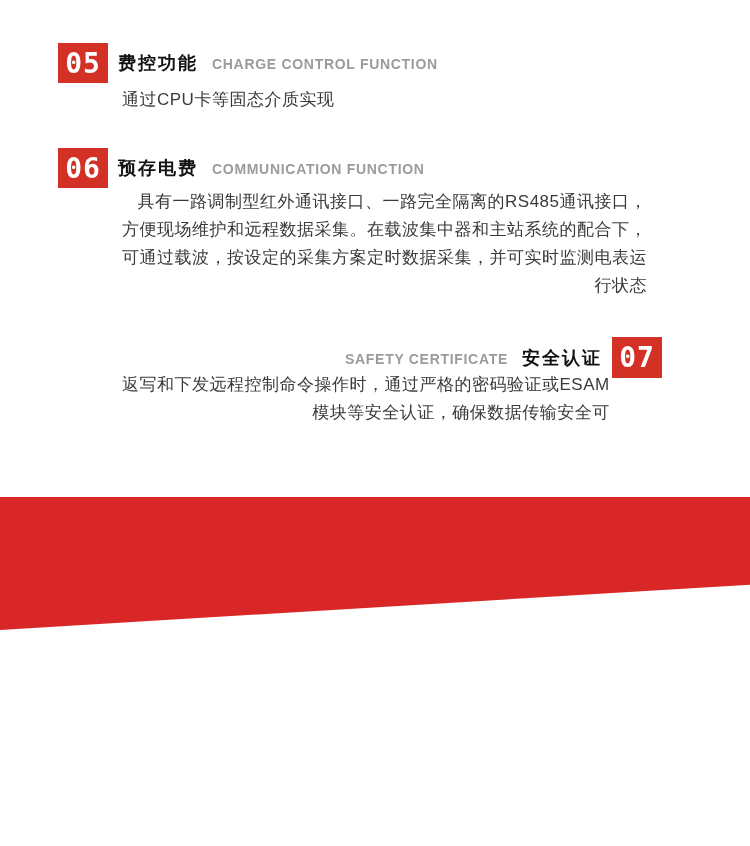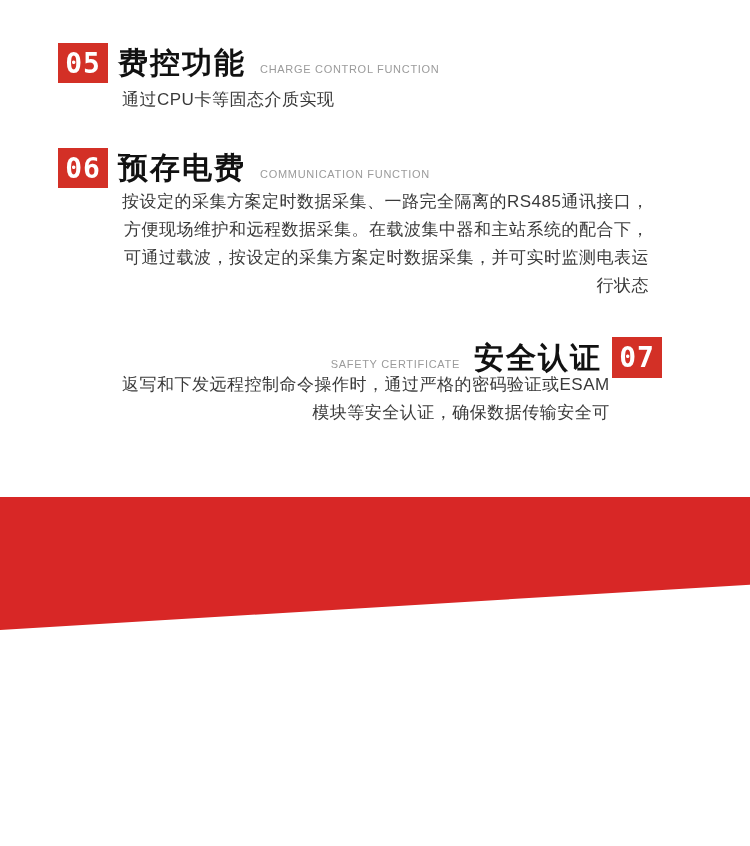"费控功能" .sec-title { font-size: 30px -> 18px }
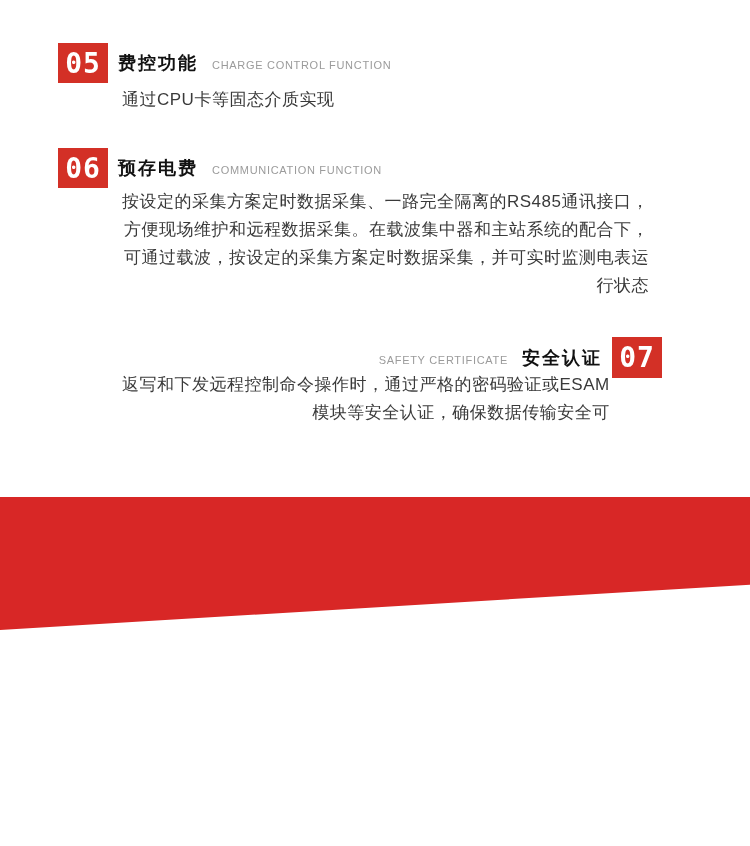"CHARGE CONTROL FUNCTION" .sec-sub { font-size: 11px -> 14px; font-weight: normal -> bold }
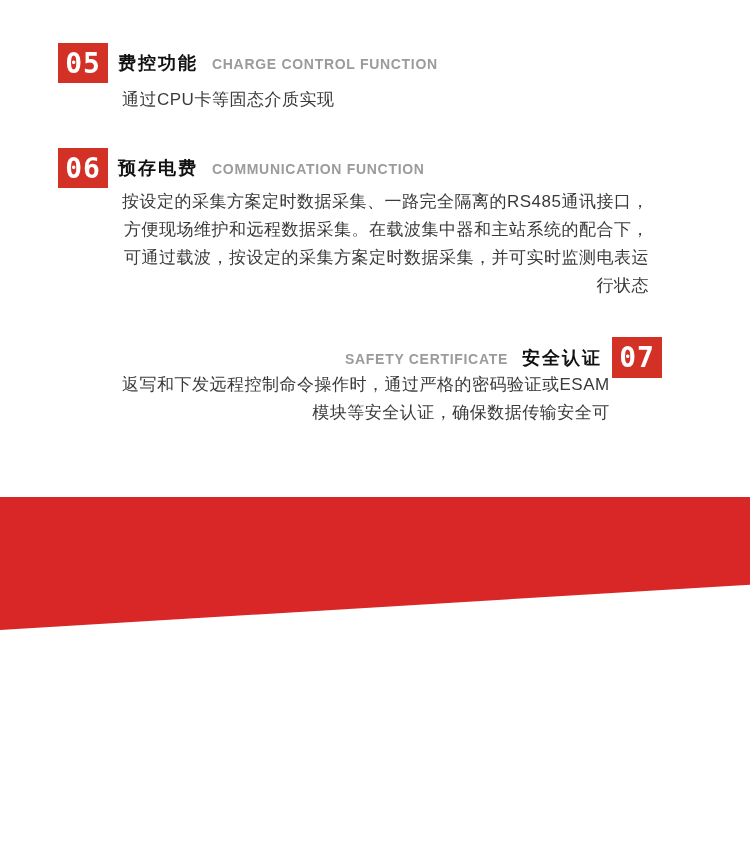"按设定的采集方案定时数据采集、一路完全隔离的RS485通讯接口，" p { text: 按设定的采集方案定时数据采集 -> 具有一路调制型红外通讯接口 }
